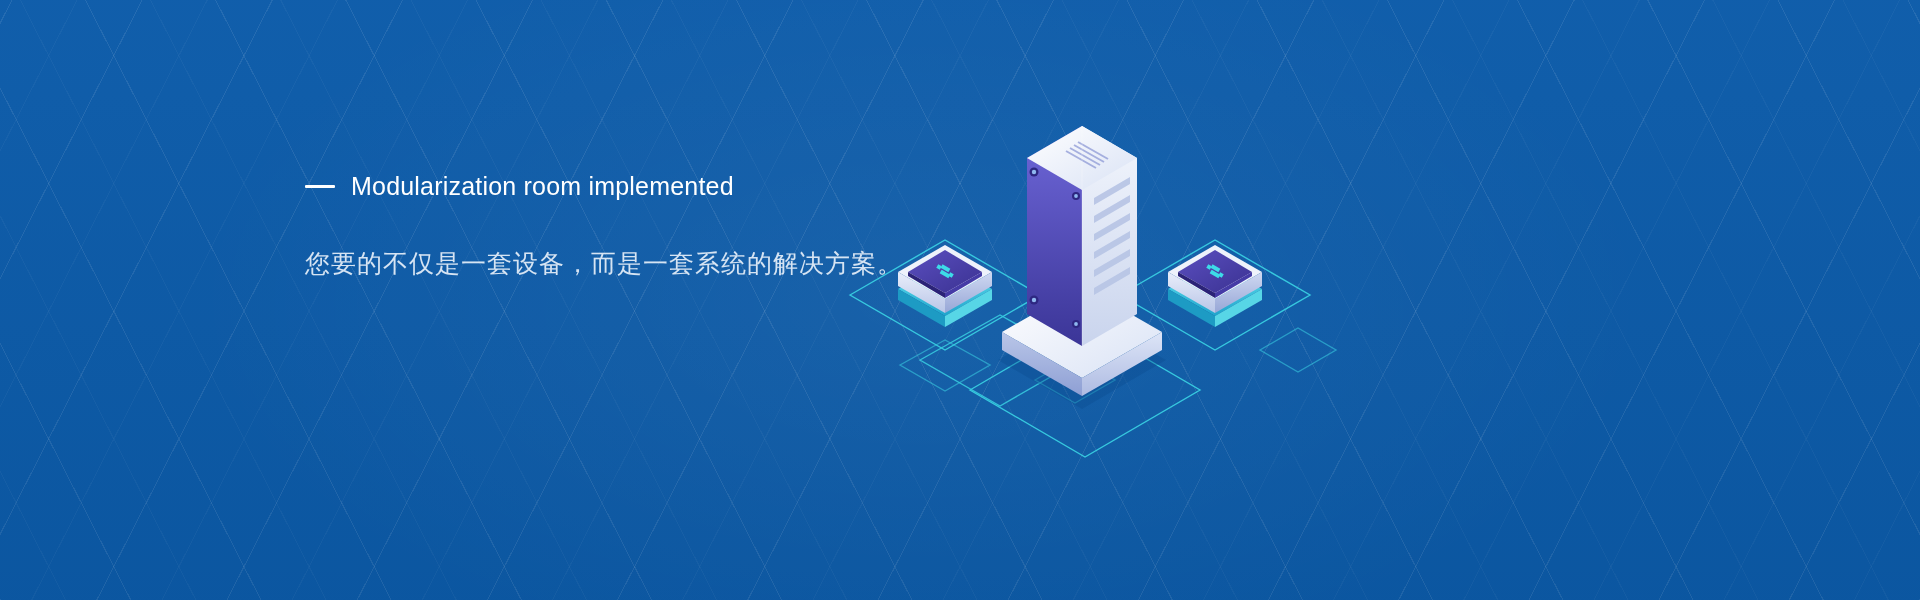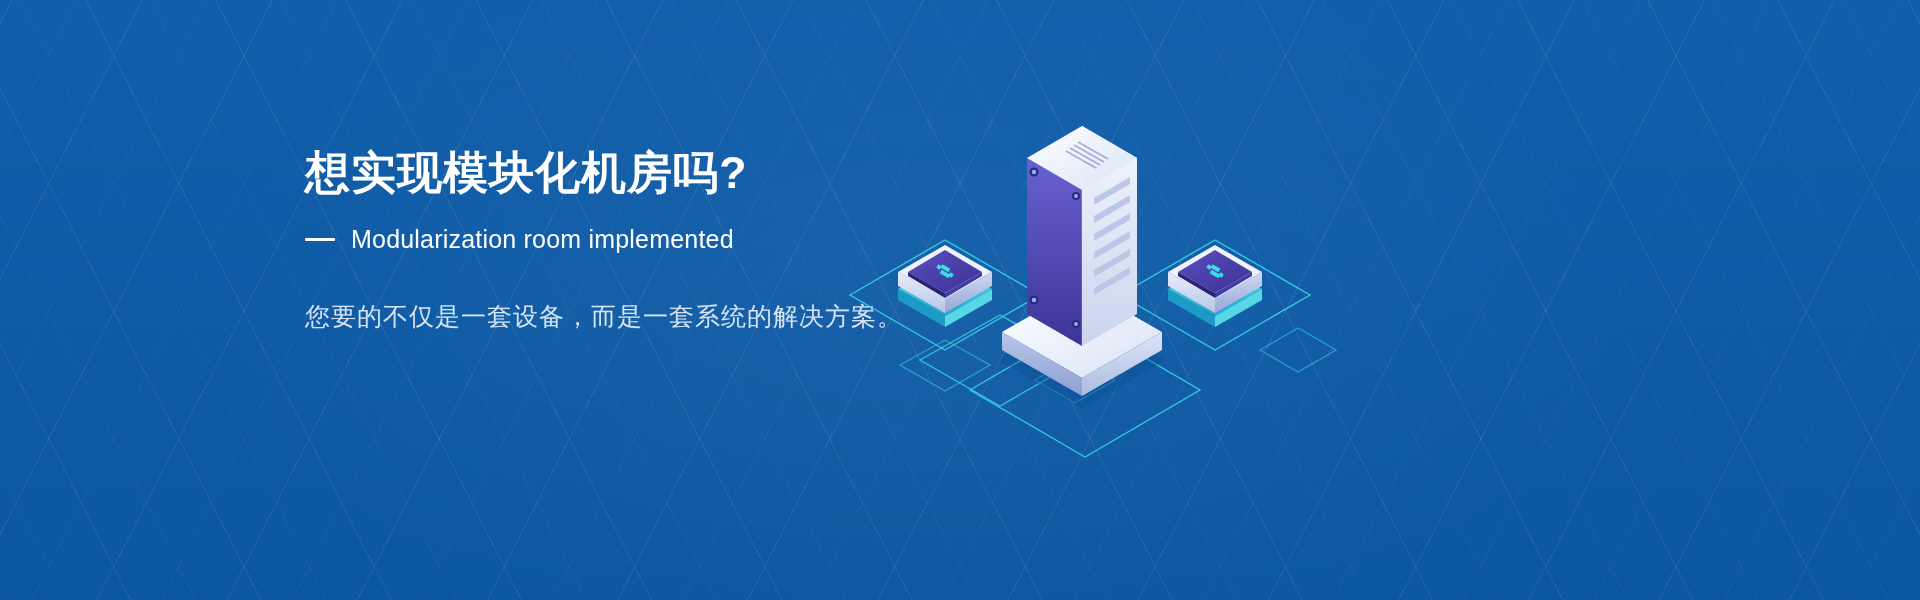"想实现模块化机房吗?" h1.headline { html: <h1>想实现模块化机房吗?</h1> -> none }
